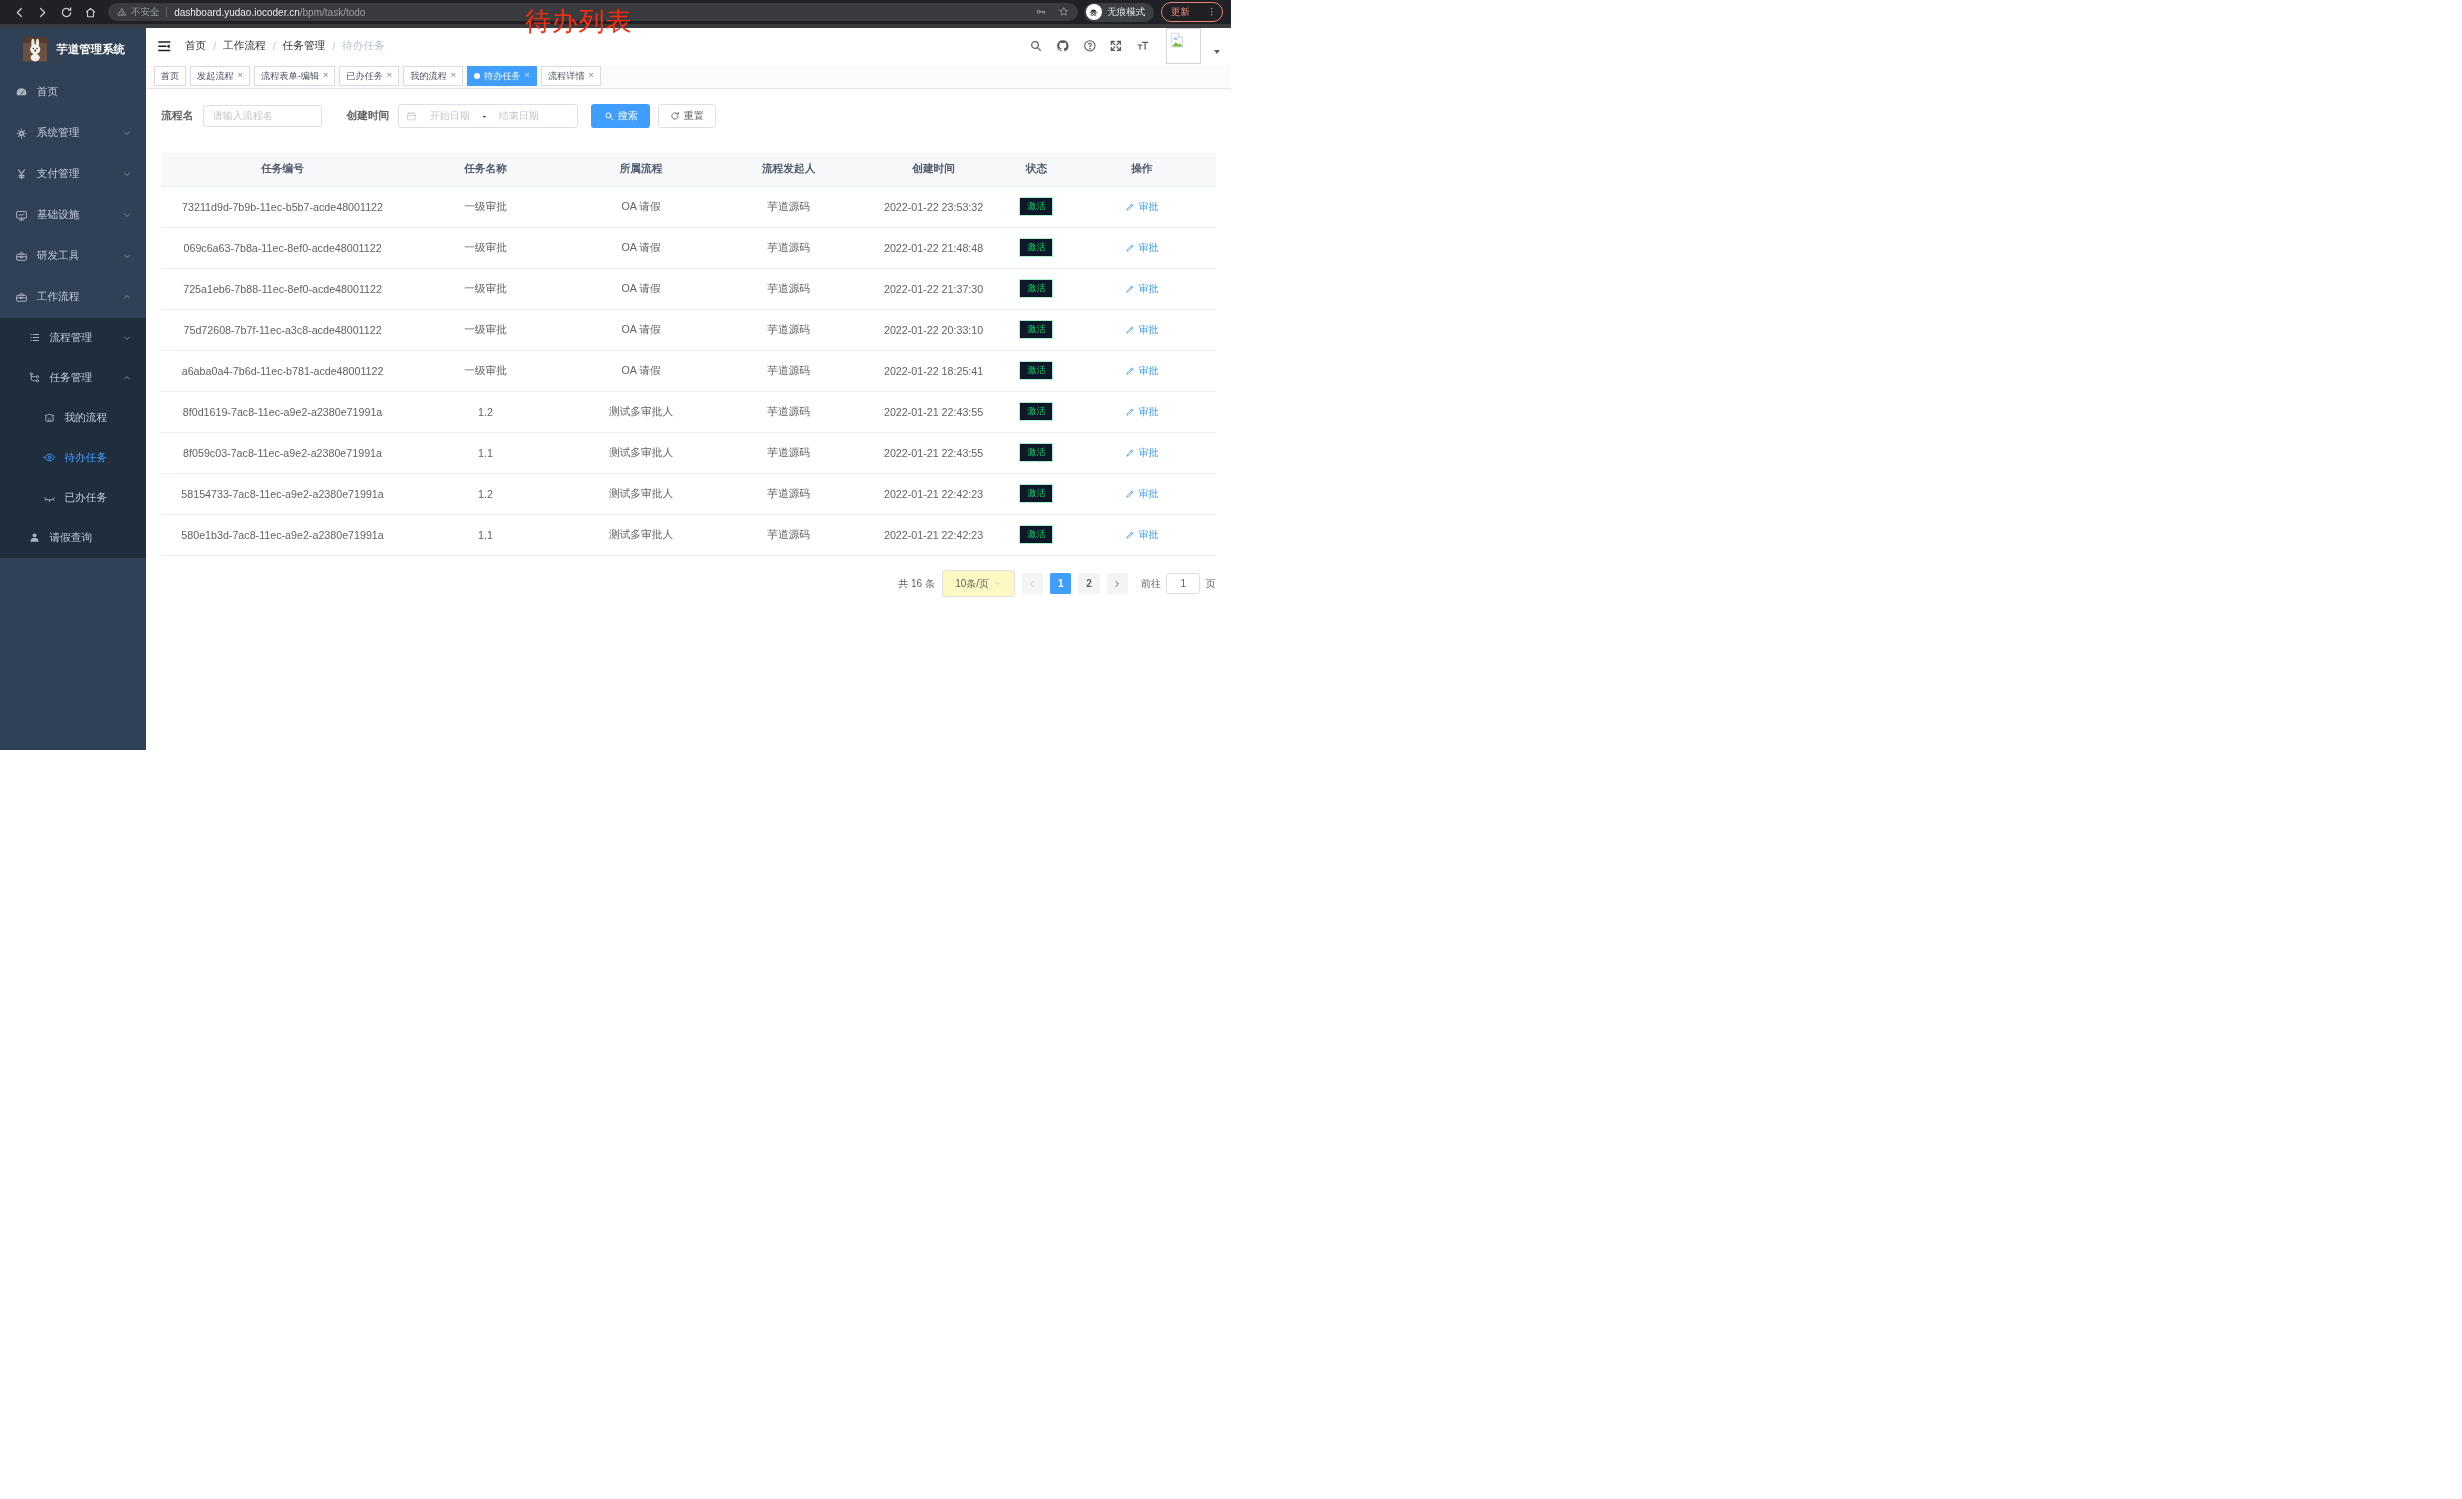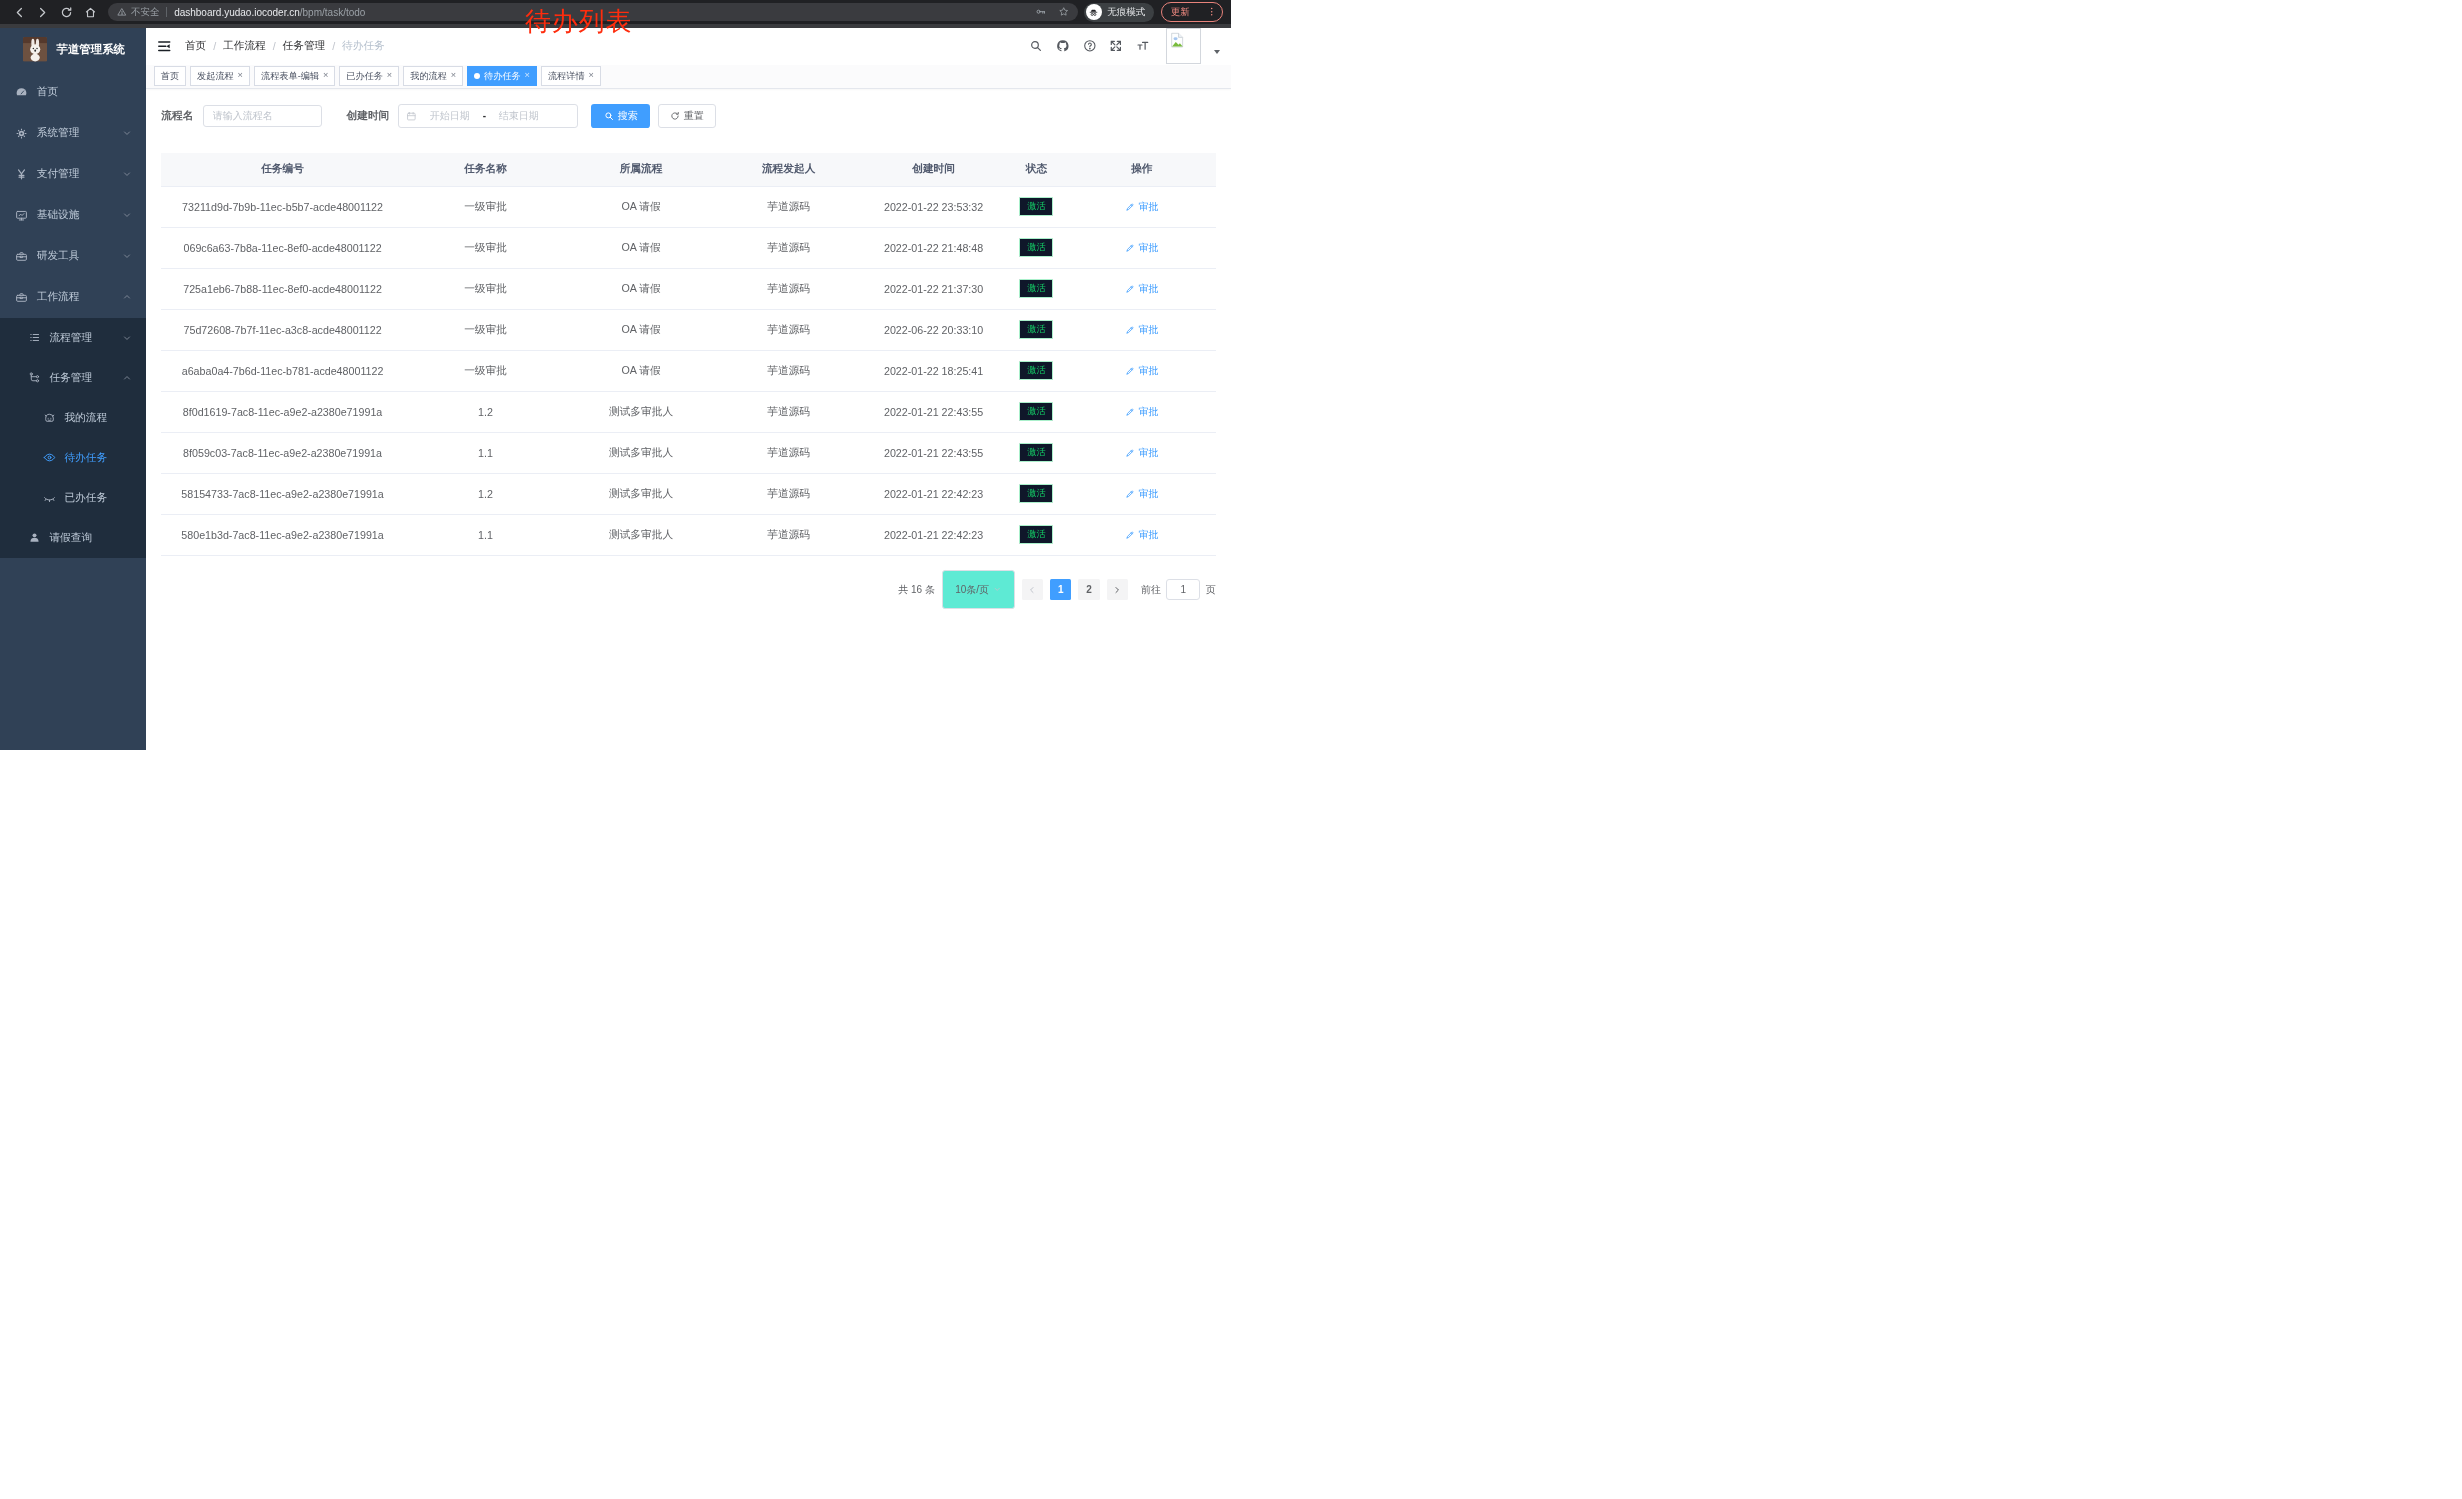"2022-06-22 20:33:10" td { text: 2022-06-22 -> 2022-01-22 }
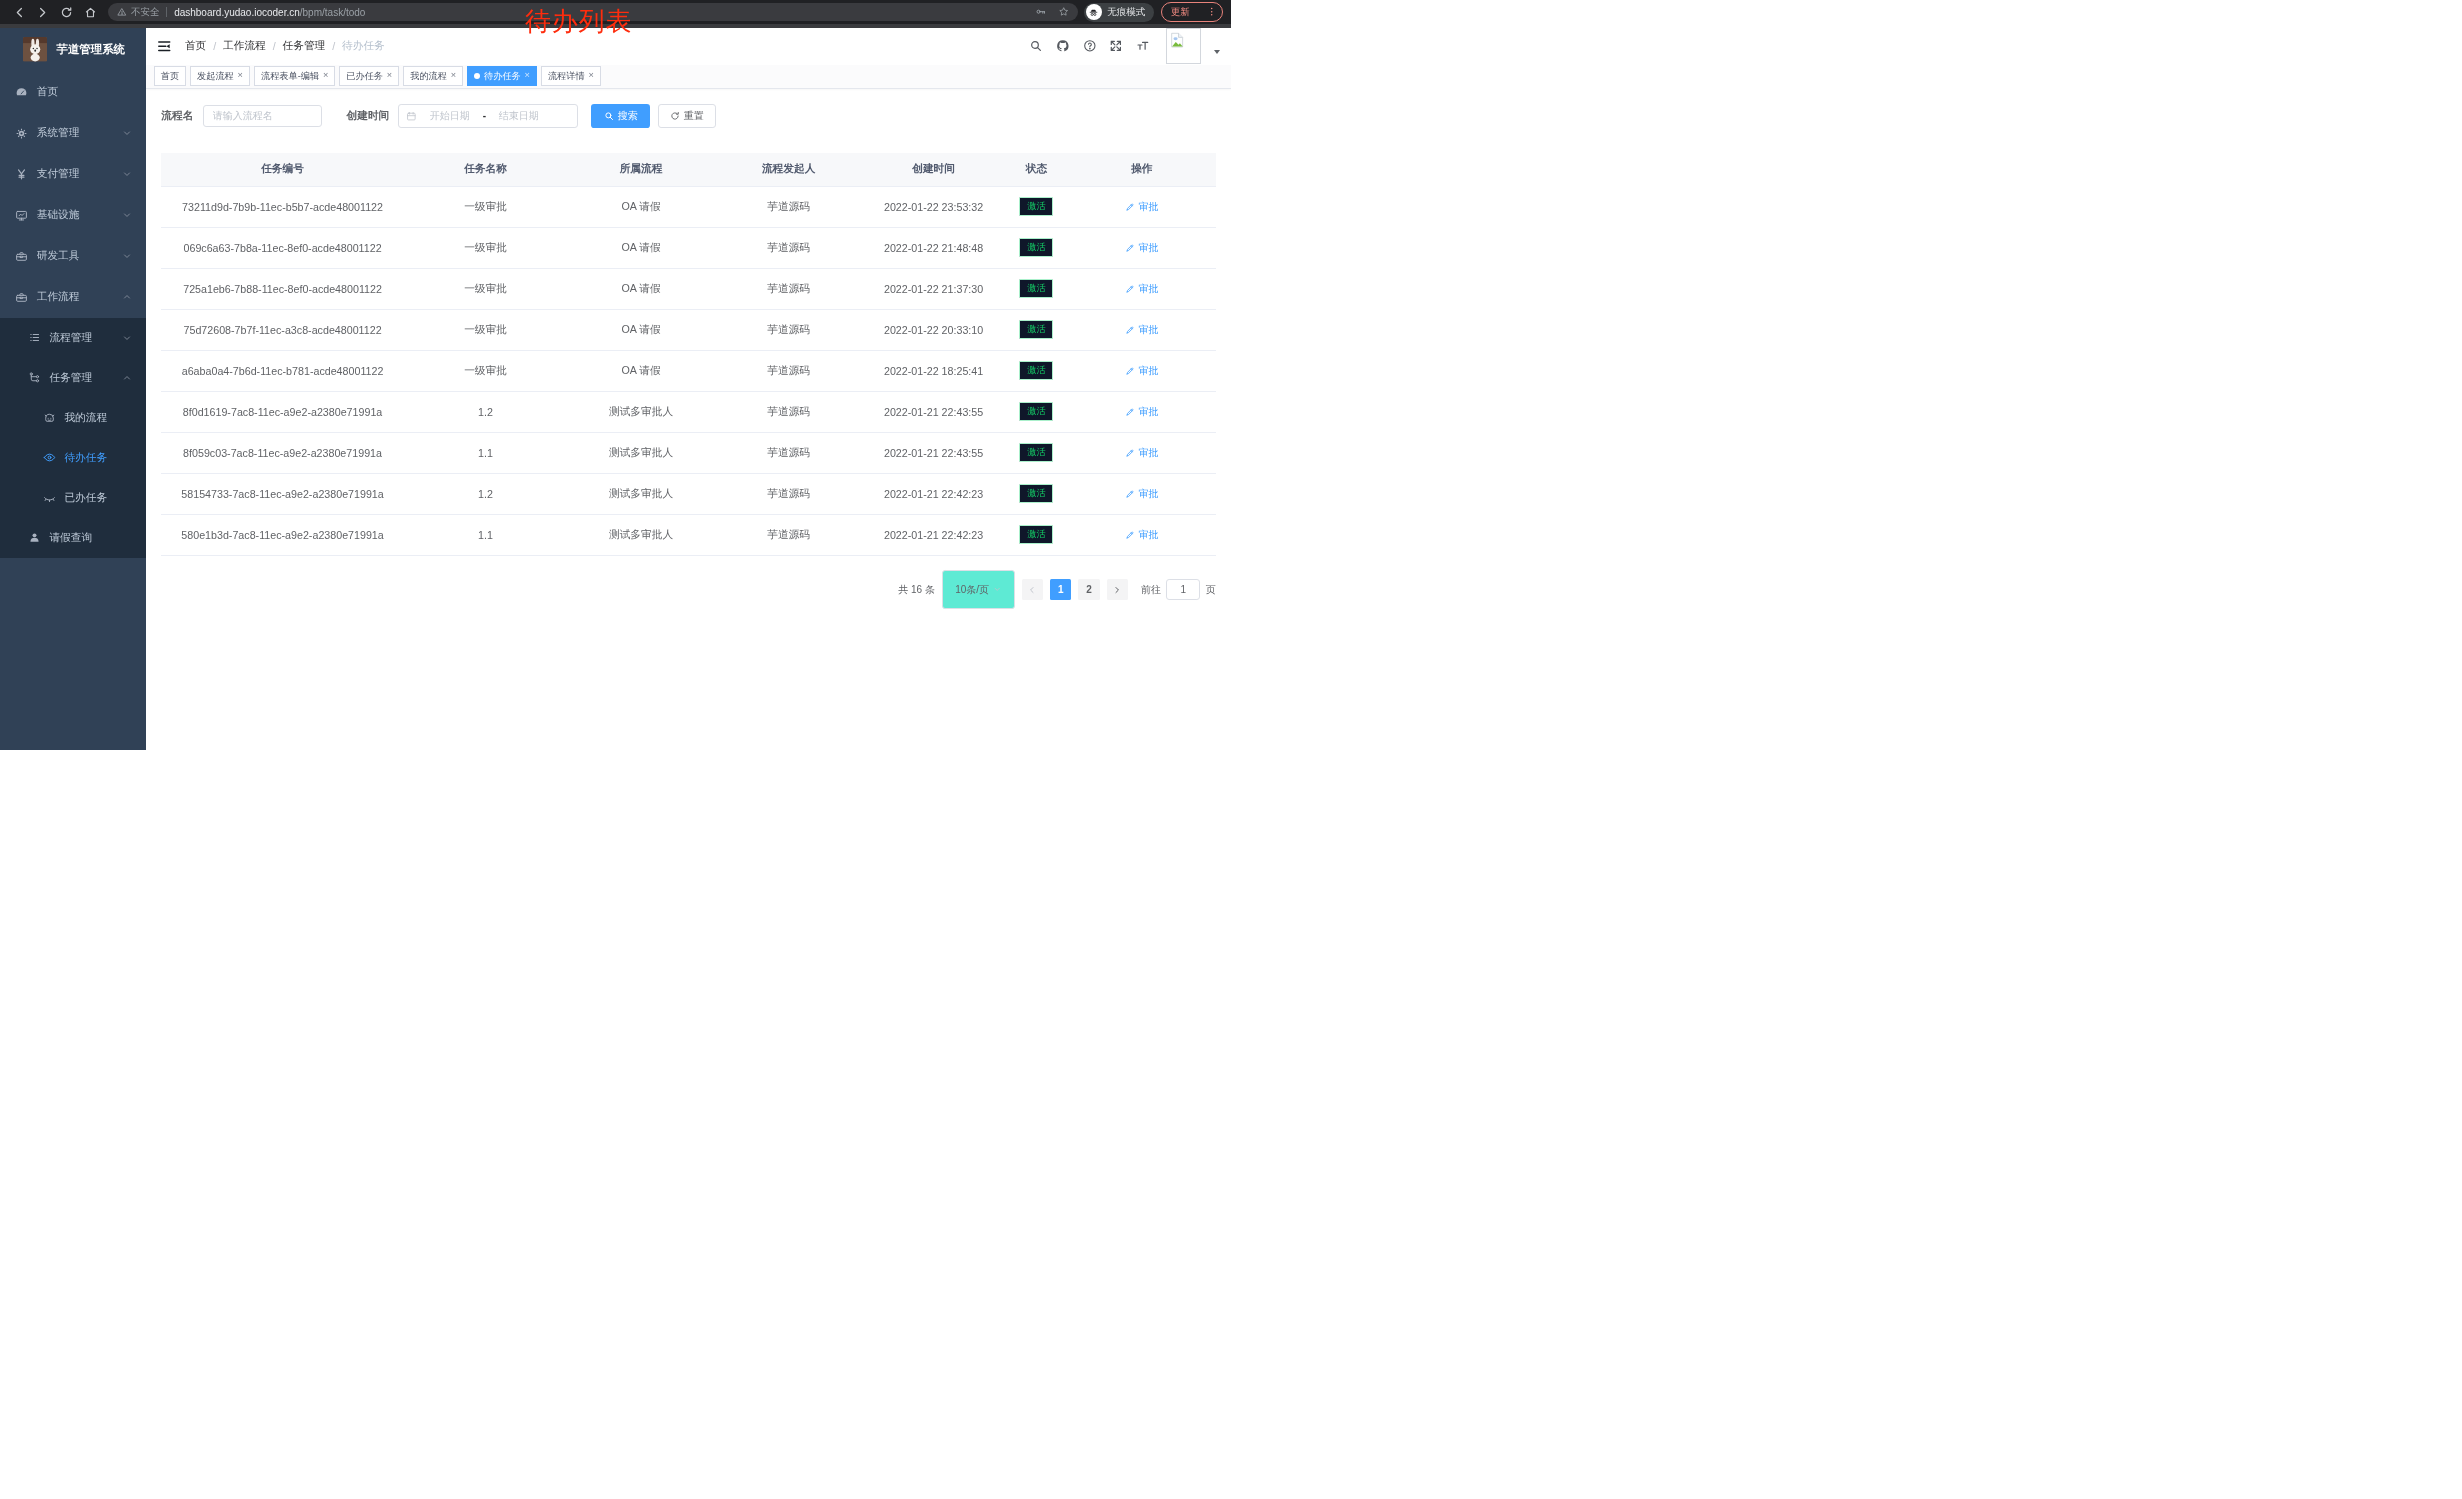"10条/页" .pg-size { background: #5eead4 -> #fef9c3; height: 39px -> 27px }
